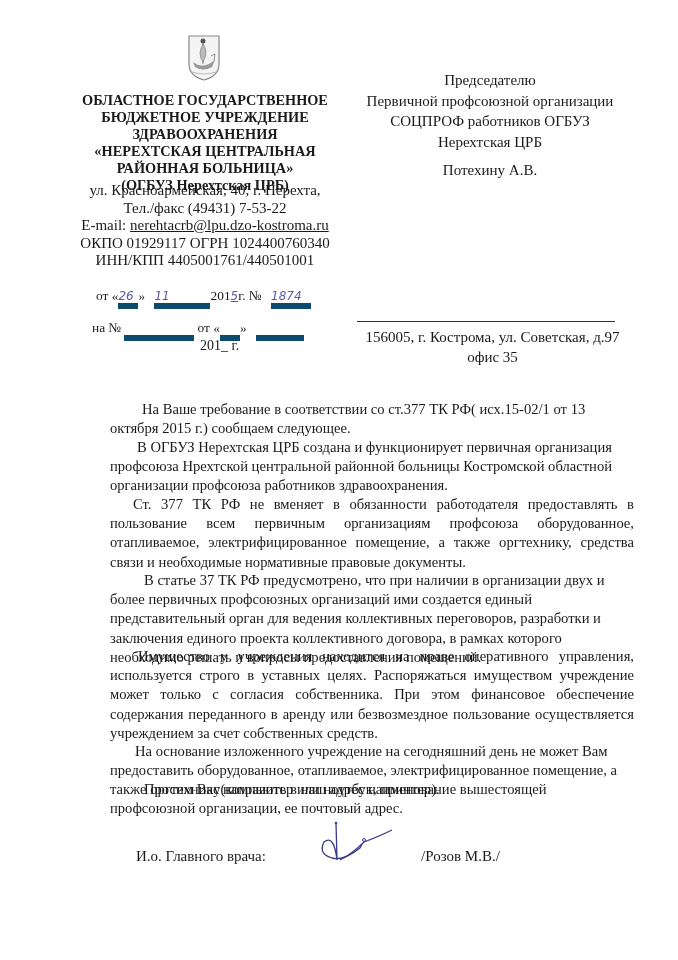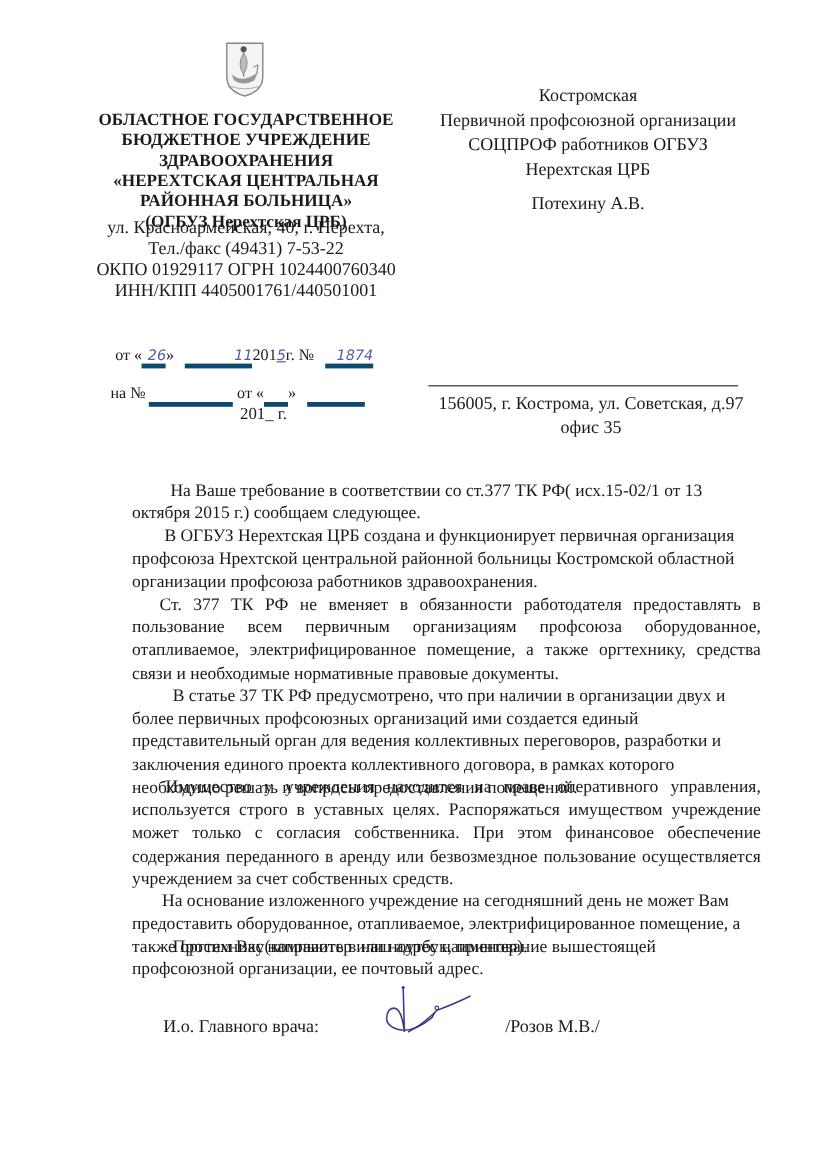"Костромская" div { text: Костромская -> Председателю }
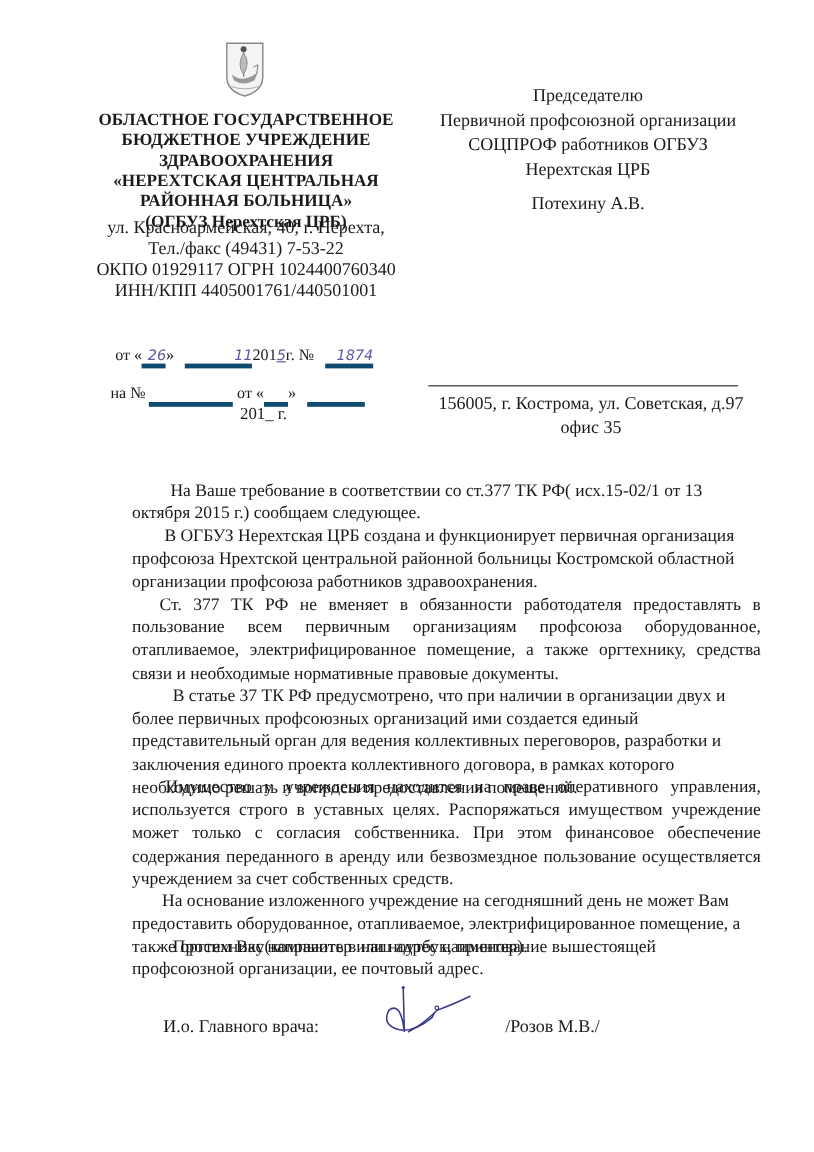"E-mail: nerehtacrb@lpu.dzo-kostroma.ru" div { html: none -> <div><span>E-mail: </span><span>nerehtacrb@lpu.dzo-kostroma.ru</span></div> }
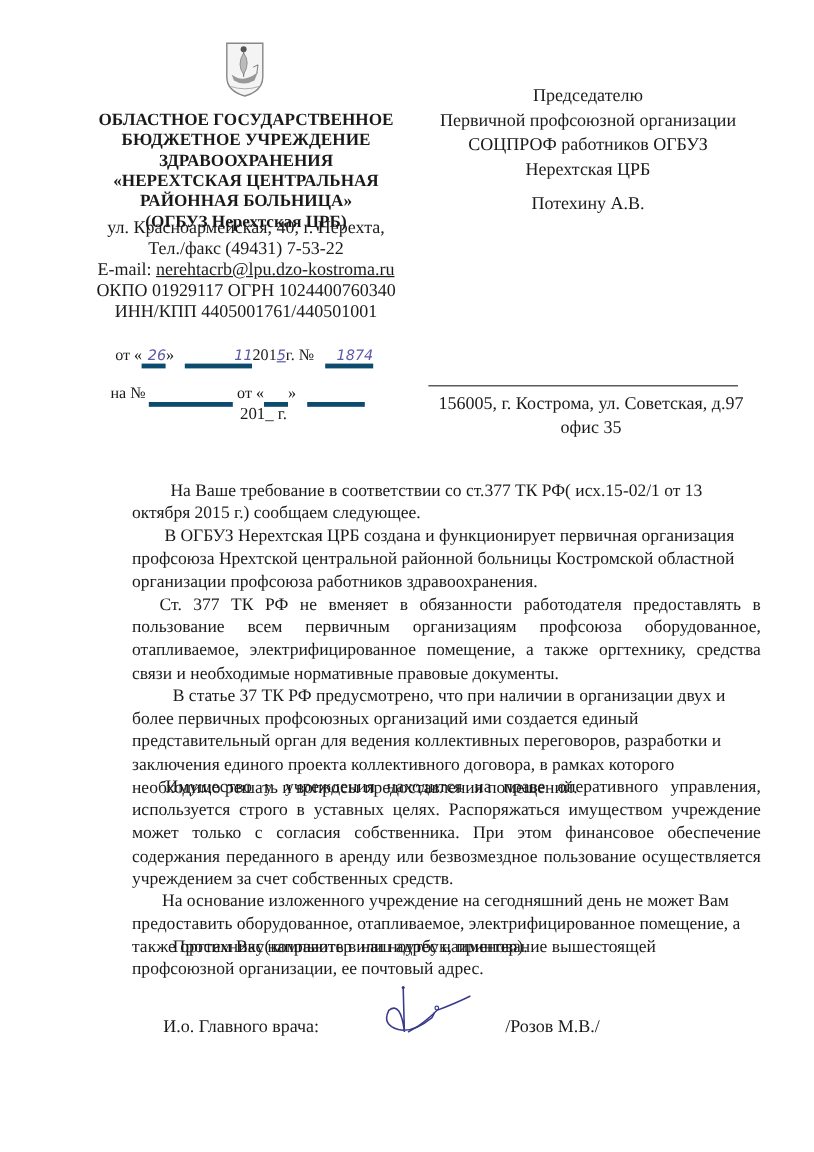"26" .ul { border-bottom: 4px solid #0c4a6e -> 6px solid #0c4a6e; text-align: right -> left }
